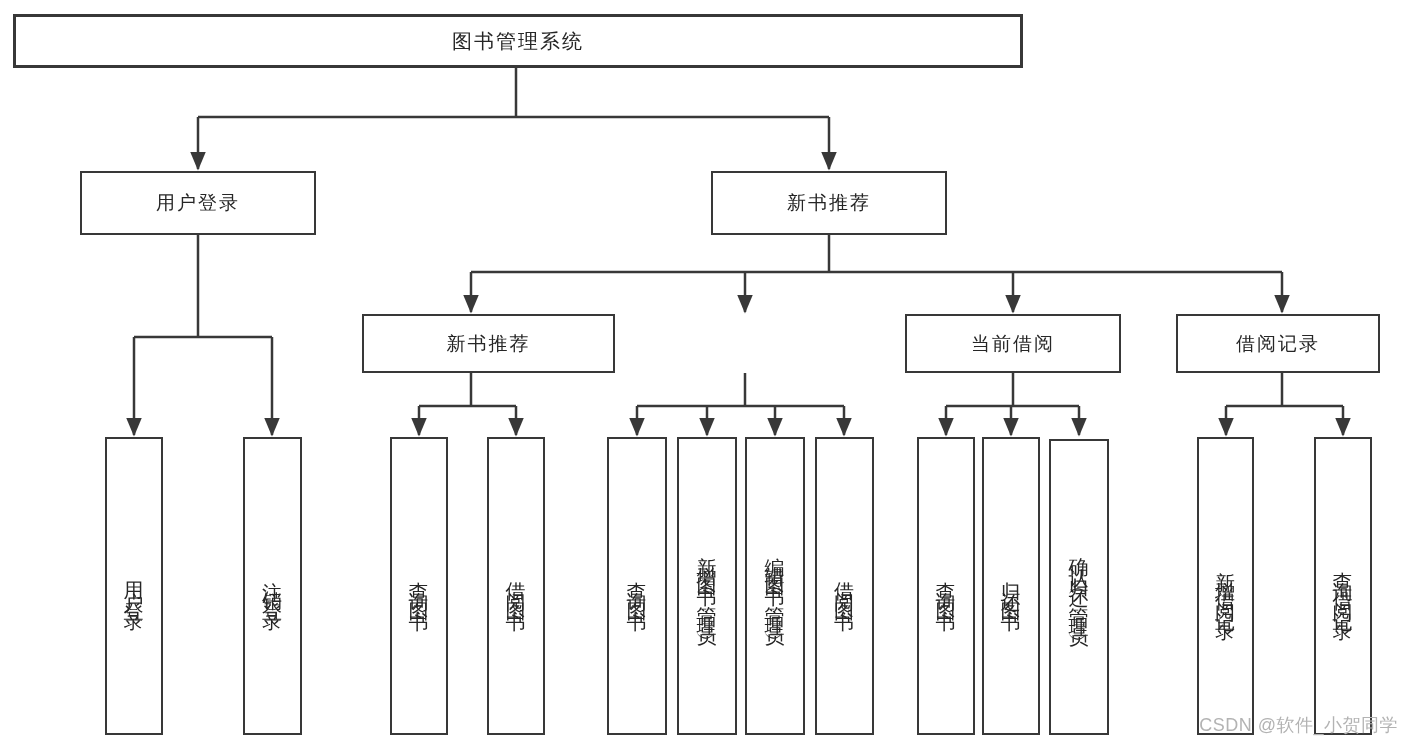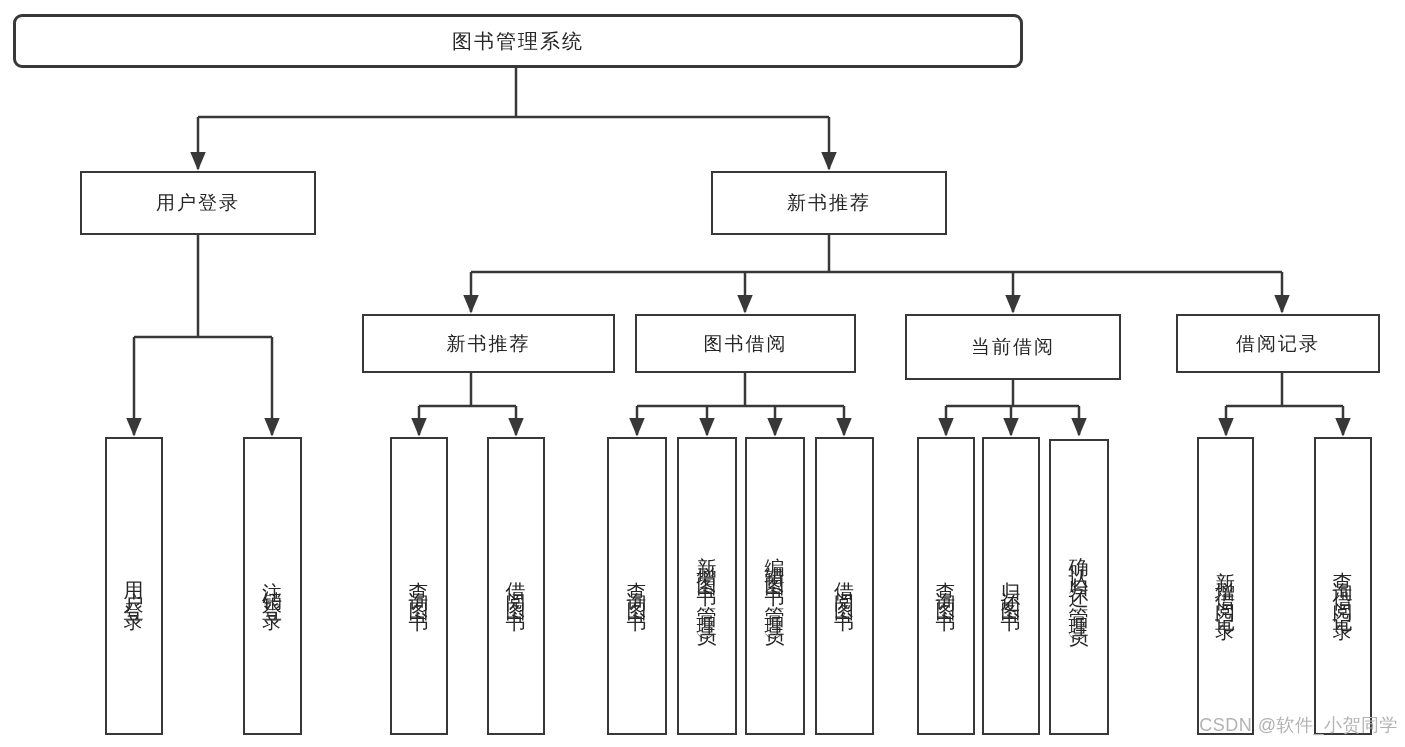"图书管理系统" .box.root { border-radius: 9px -> none }
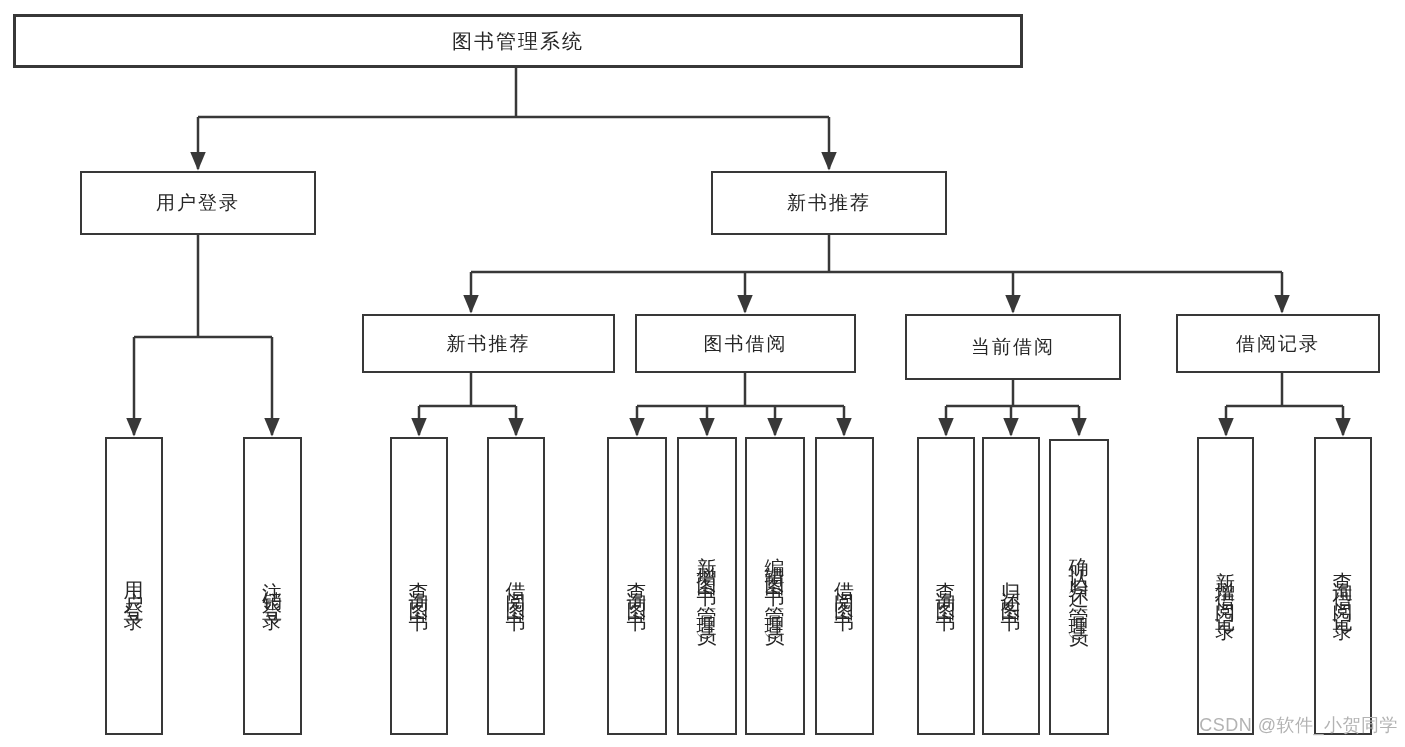"图书借阅" div.box { html: <div>图书借阅</div> -> none }
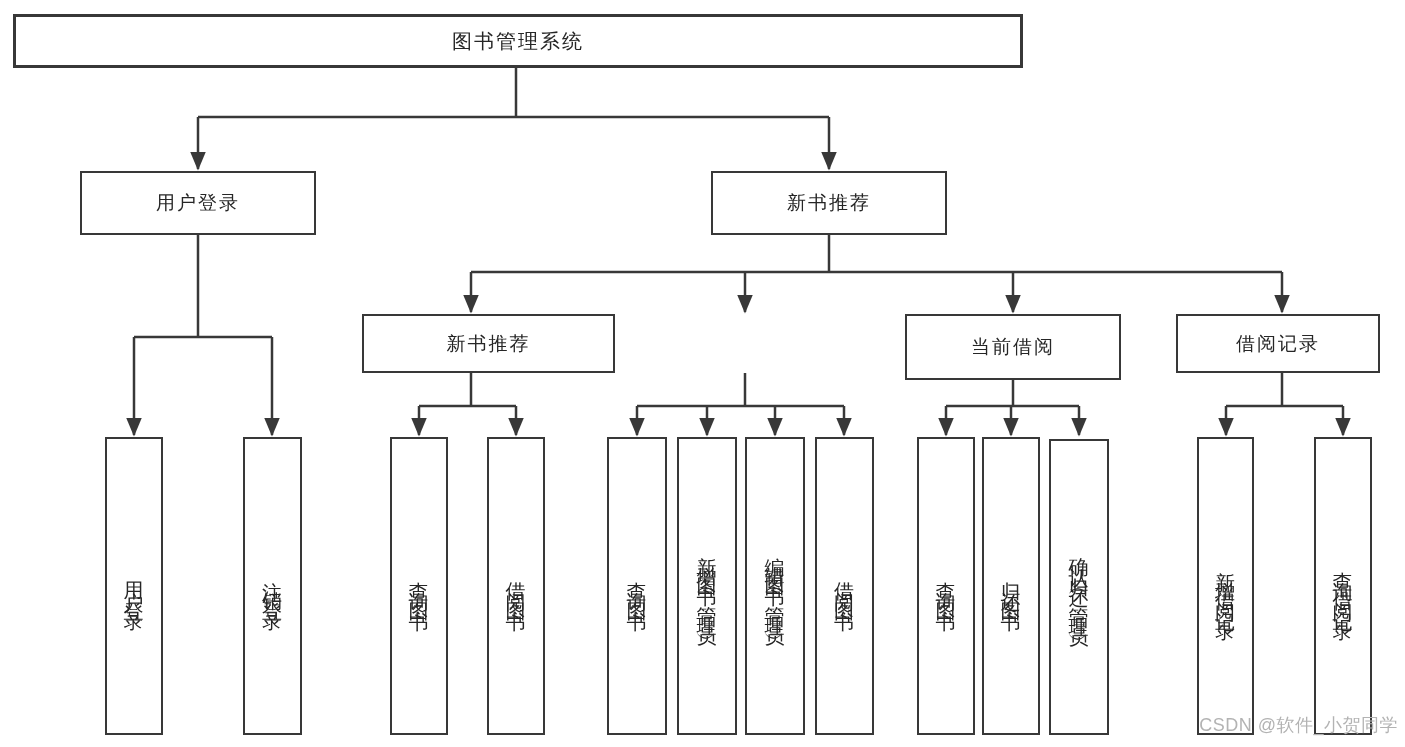"当前借阅" div.box { height: 66px -> 59px }
